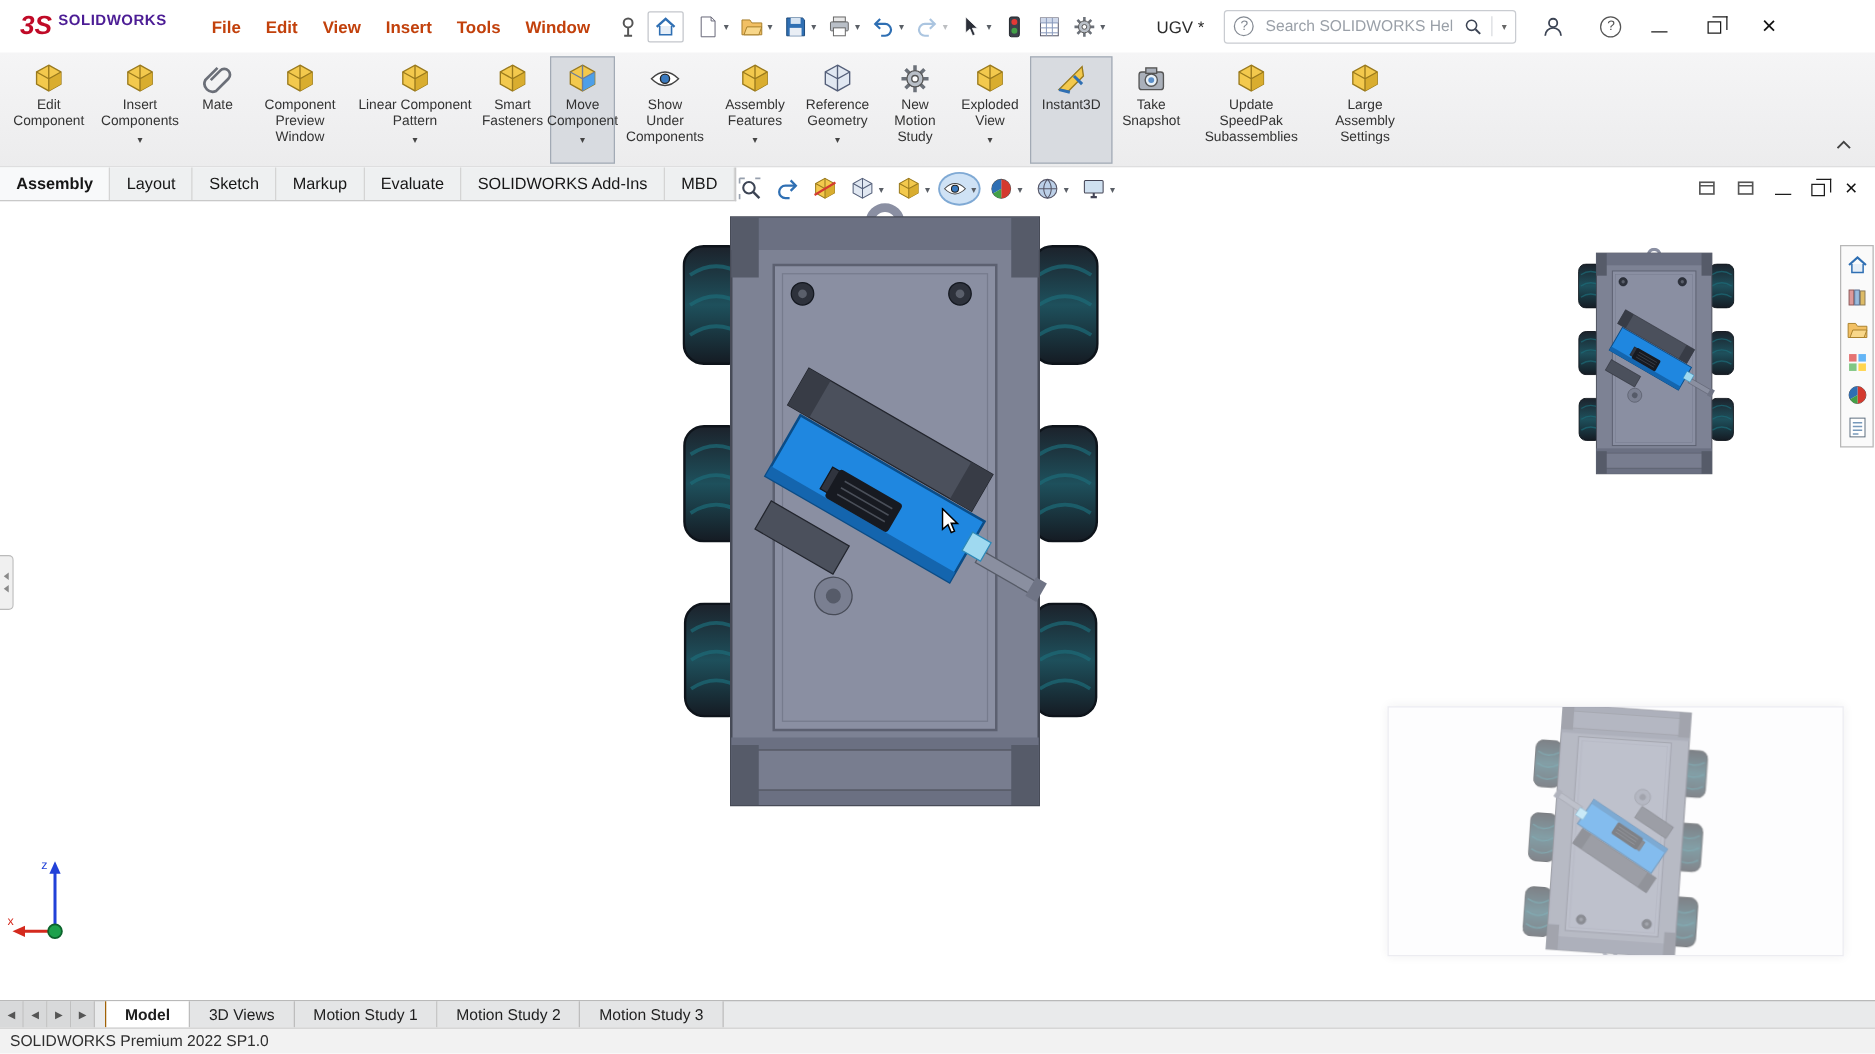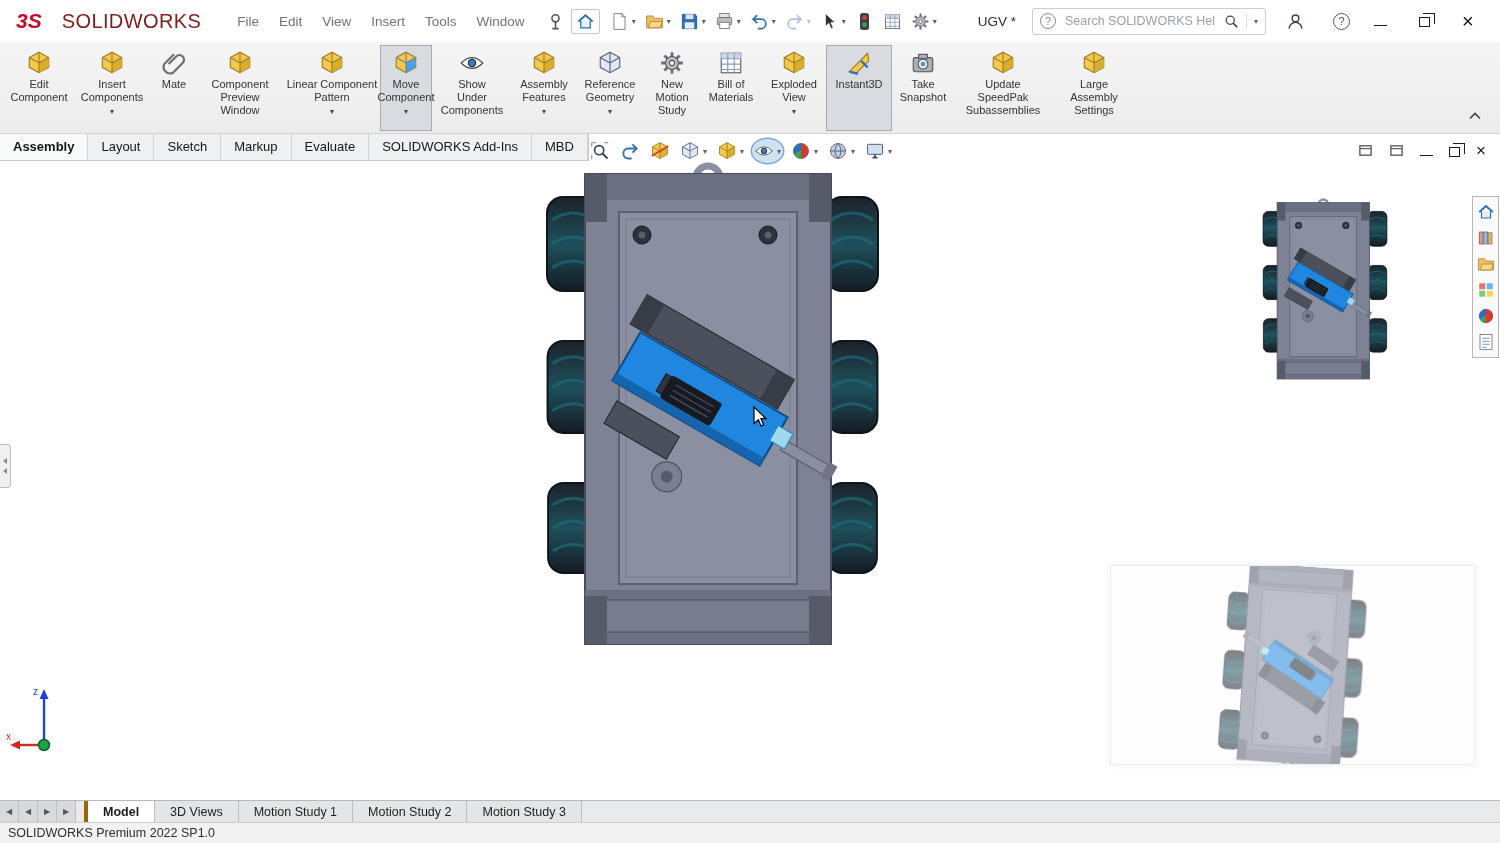"3S" .logo { align-items: center -> flex-start; gap: 20px -> 5px }
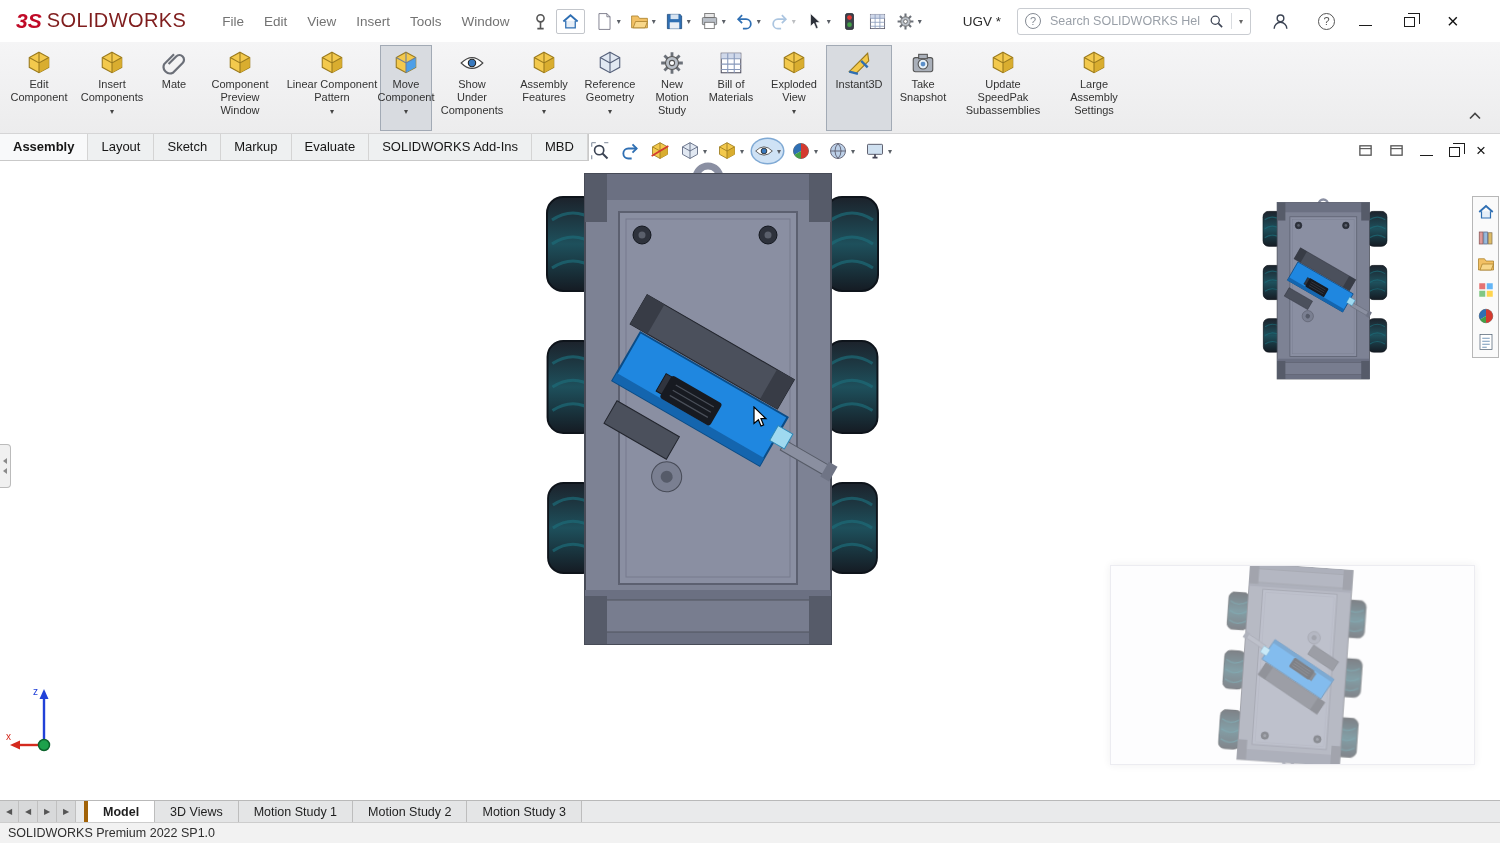"SOLIDWORKS" .logo-text { color: #7f1d1d -> #4c1d95; font-size: 20px -> 12px; font-weight: normal -> bold }
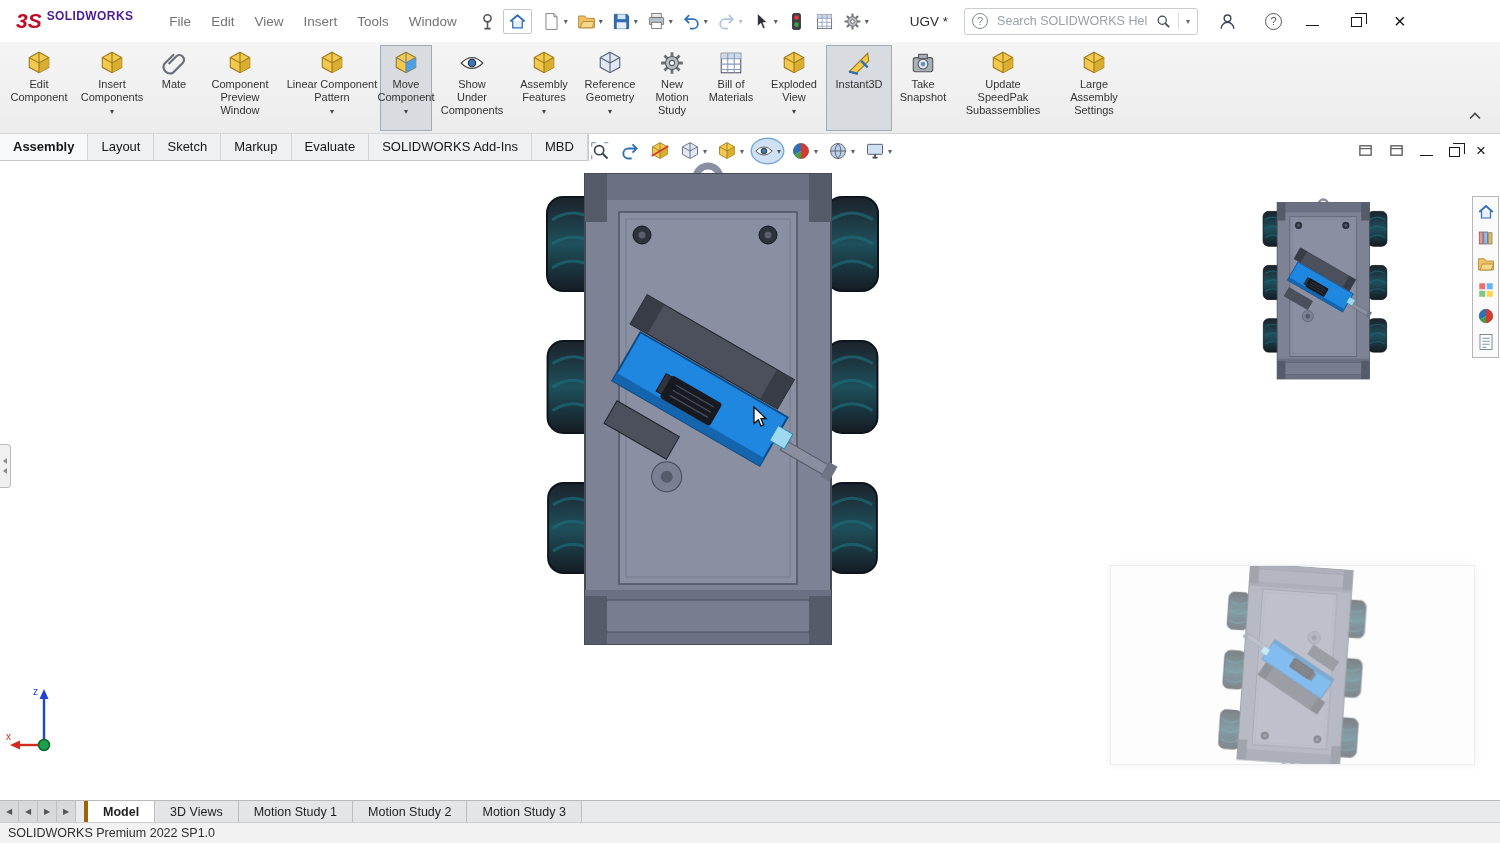"File" .menus > span { color: #737373 -> #c2410c; font-weight: none -> bold }
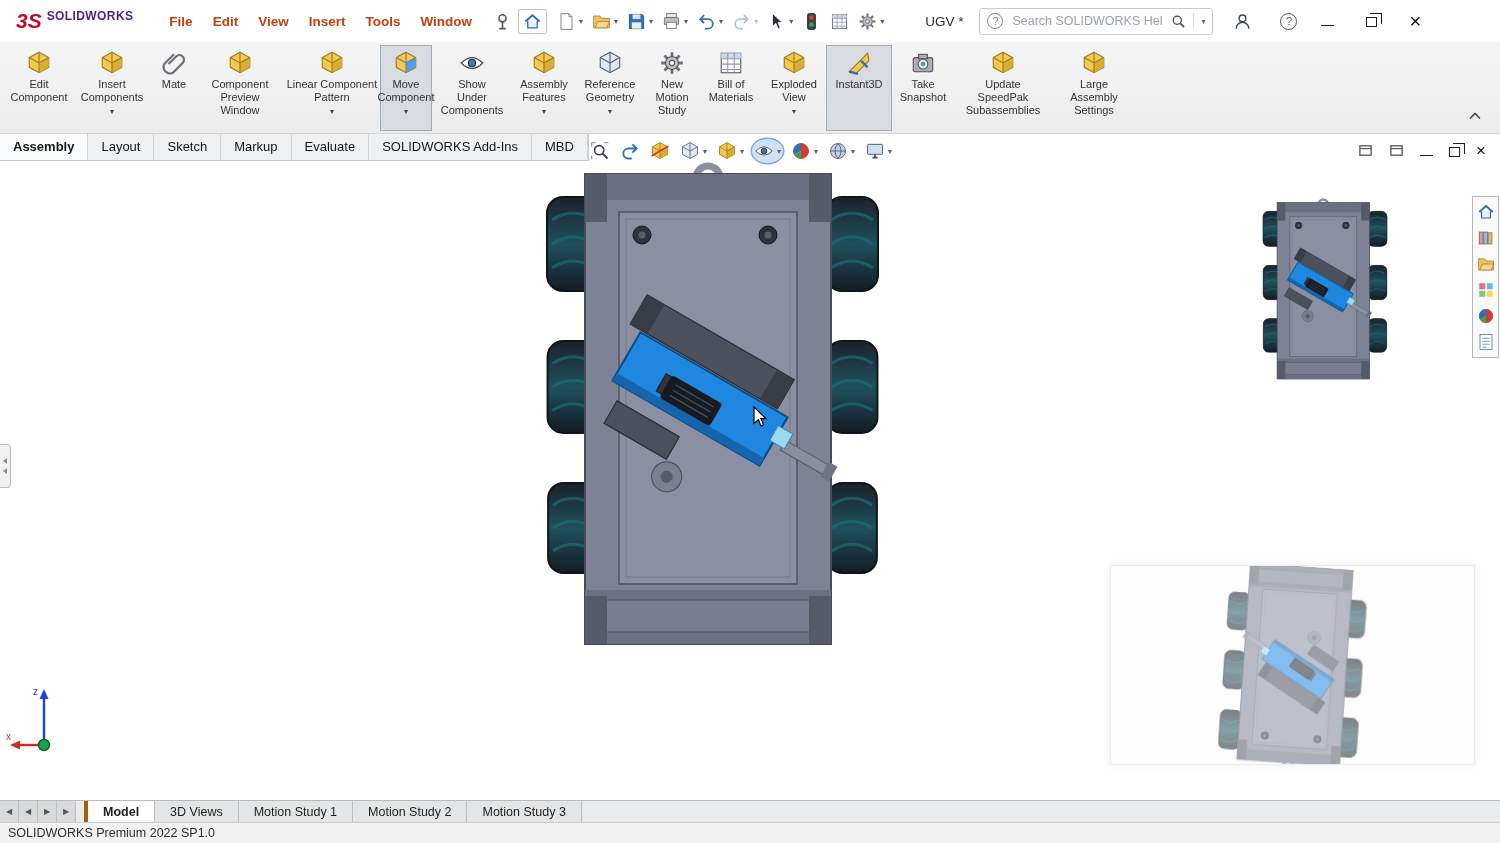"Smart" div.rb { html: none -> <div> <span> <svg> <use></use> </svg> </span> <span>Smart</span> <span>Fasteners</span> </div> }
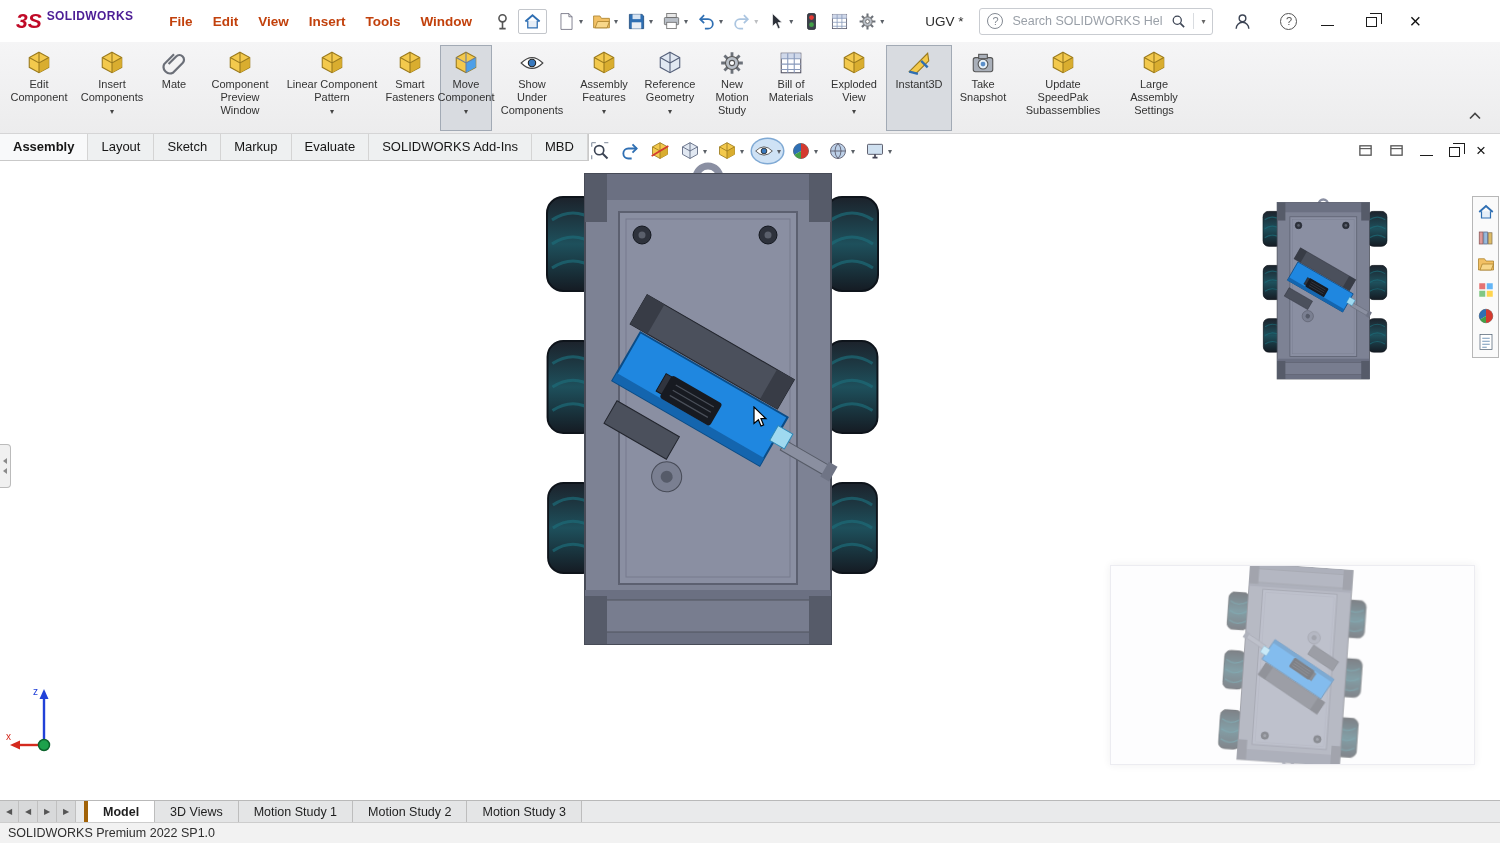"Bill of" div.rb { html: <div> <span> <svg> <use></use> </svg> </span> <span>Bill of</span> <span>Materials</span> </div> -> none }
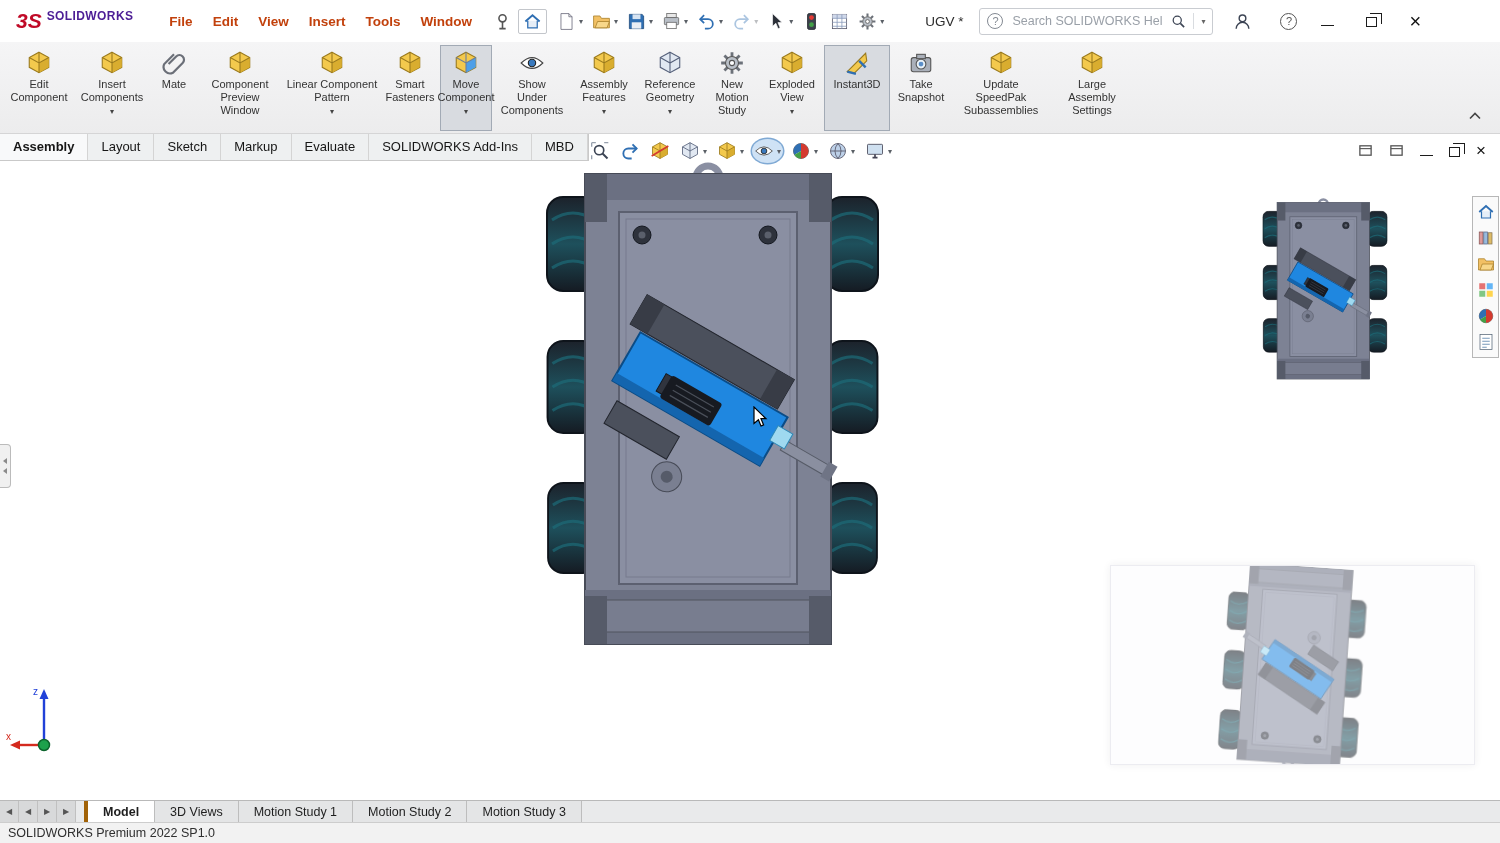"Model" .btab.first { border-left: 4px solid #a16207 -> 1px solid #a16207 }
